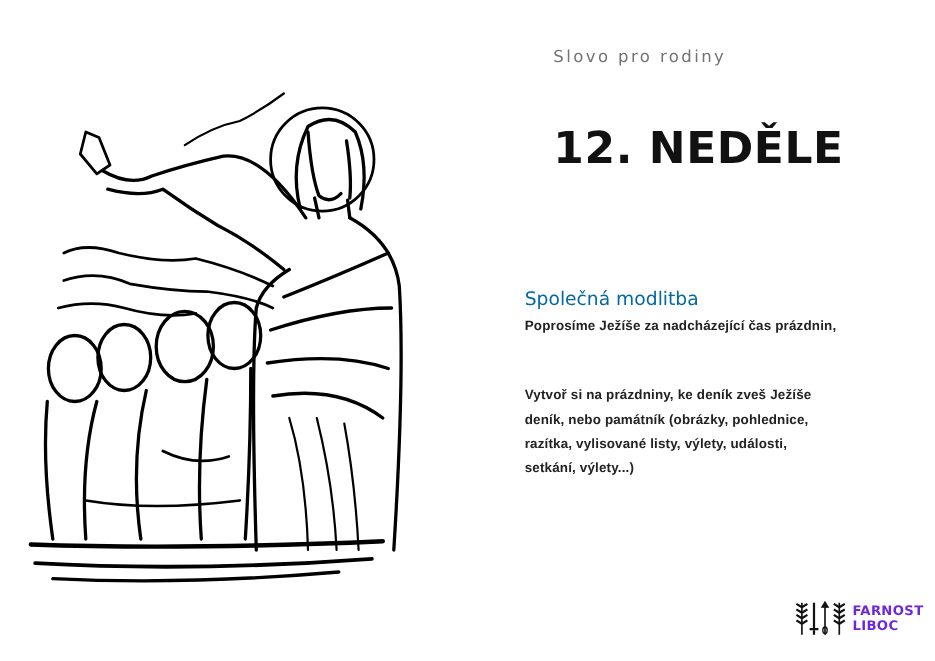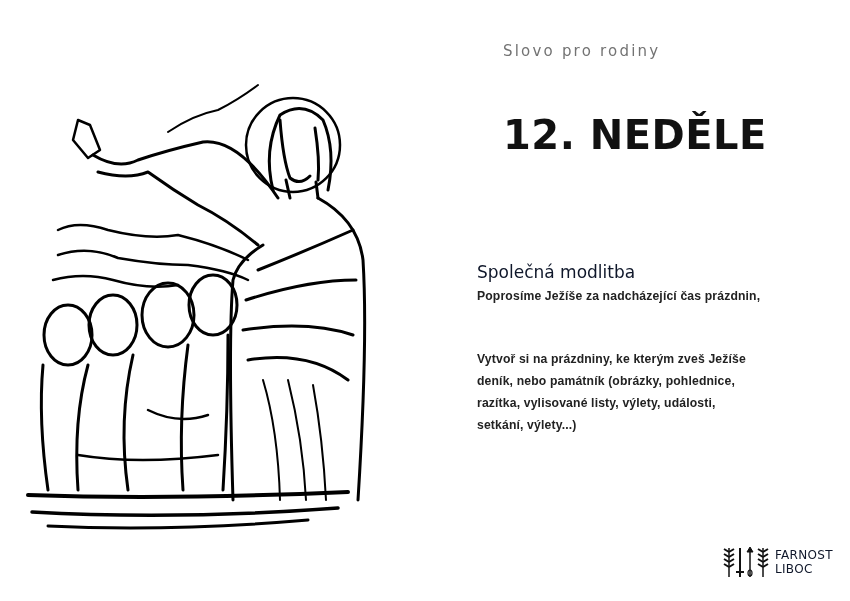"Společná modlitba" .section h2 { color: #0f172a -> #0369a1 }
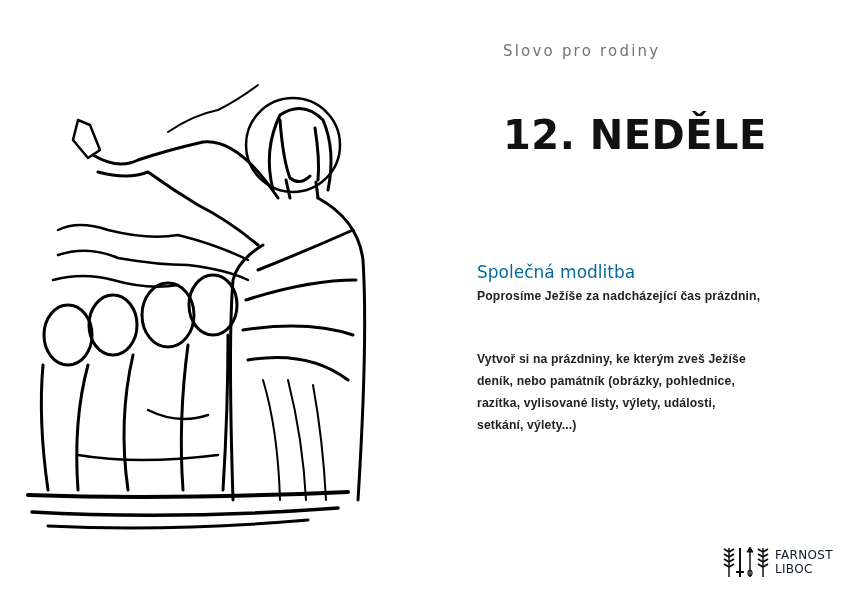"Vytvoř si na prázdniny, ke" span { text: kterým -> deník }
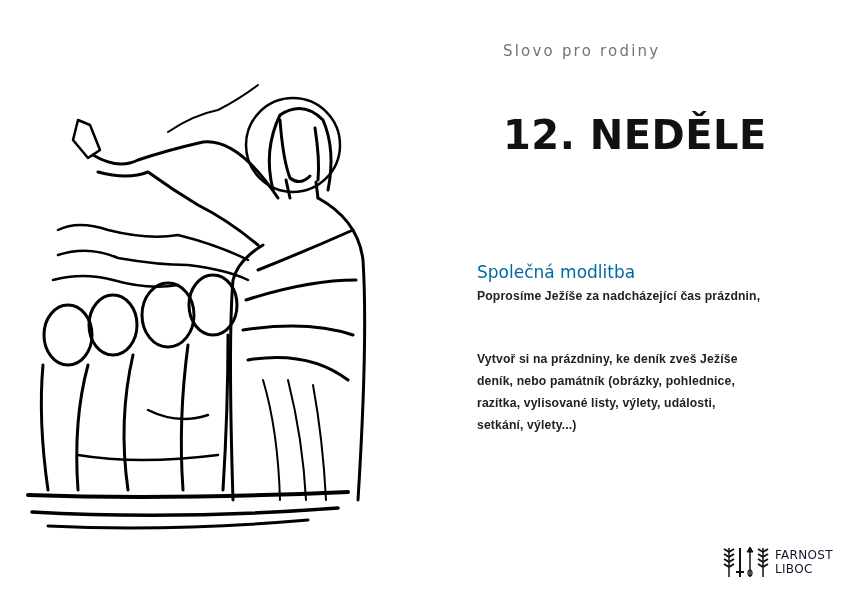"FARNOST" .logo-text { color: #0f172a -> #6d28d9; font-weight: normal -> bold }
